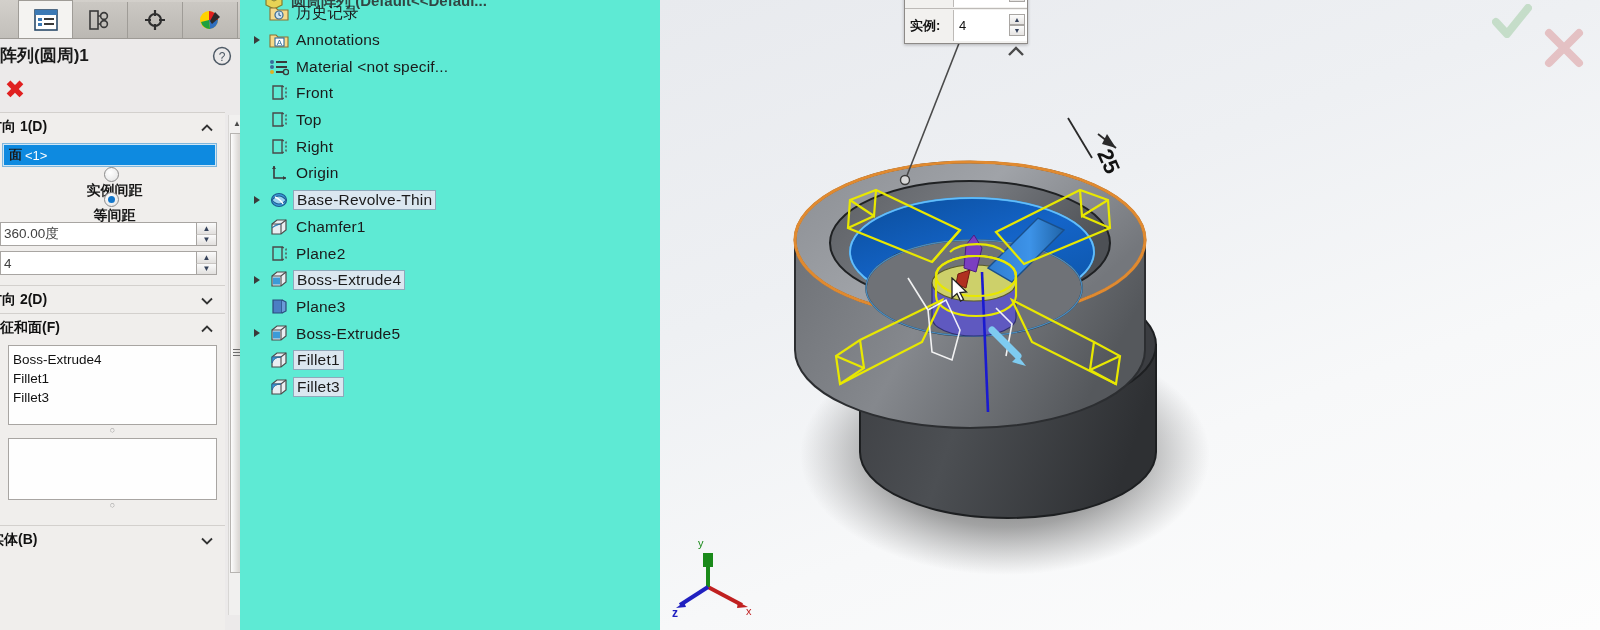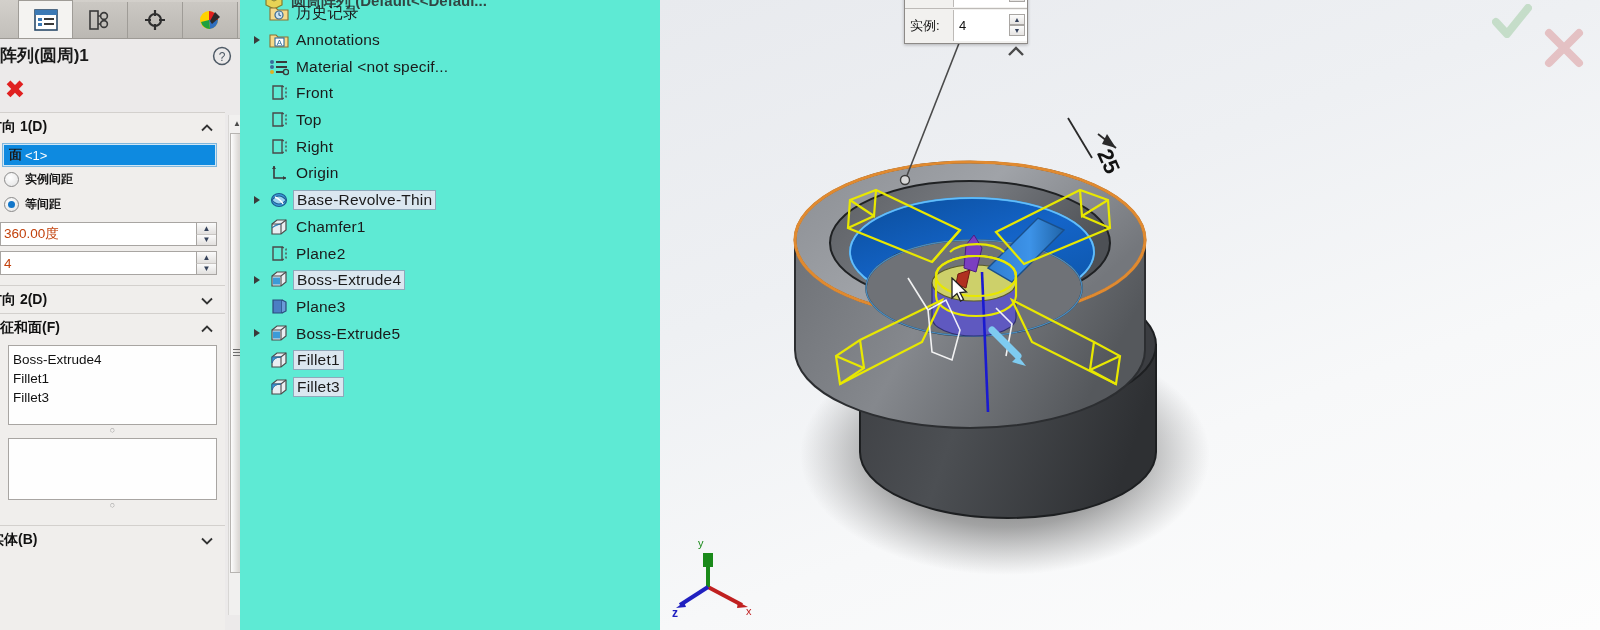"实例:" .mini-lbl { font-weight: normal -> bold }
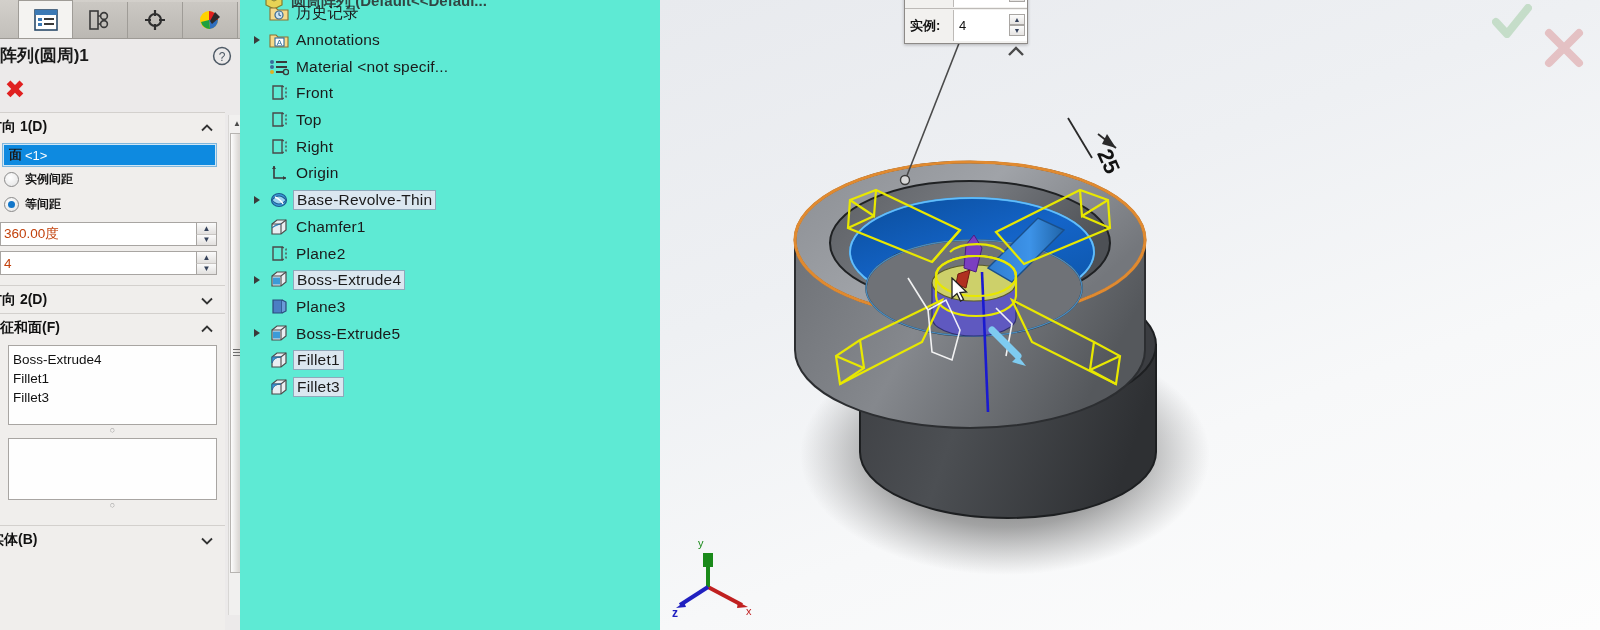"实例间距" .radio-row { flex-direction: none -> column; font-size: 12px -> 14px }
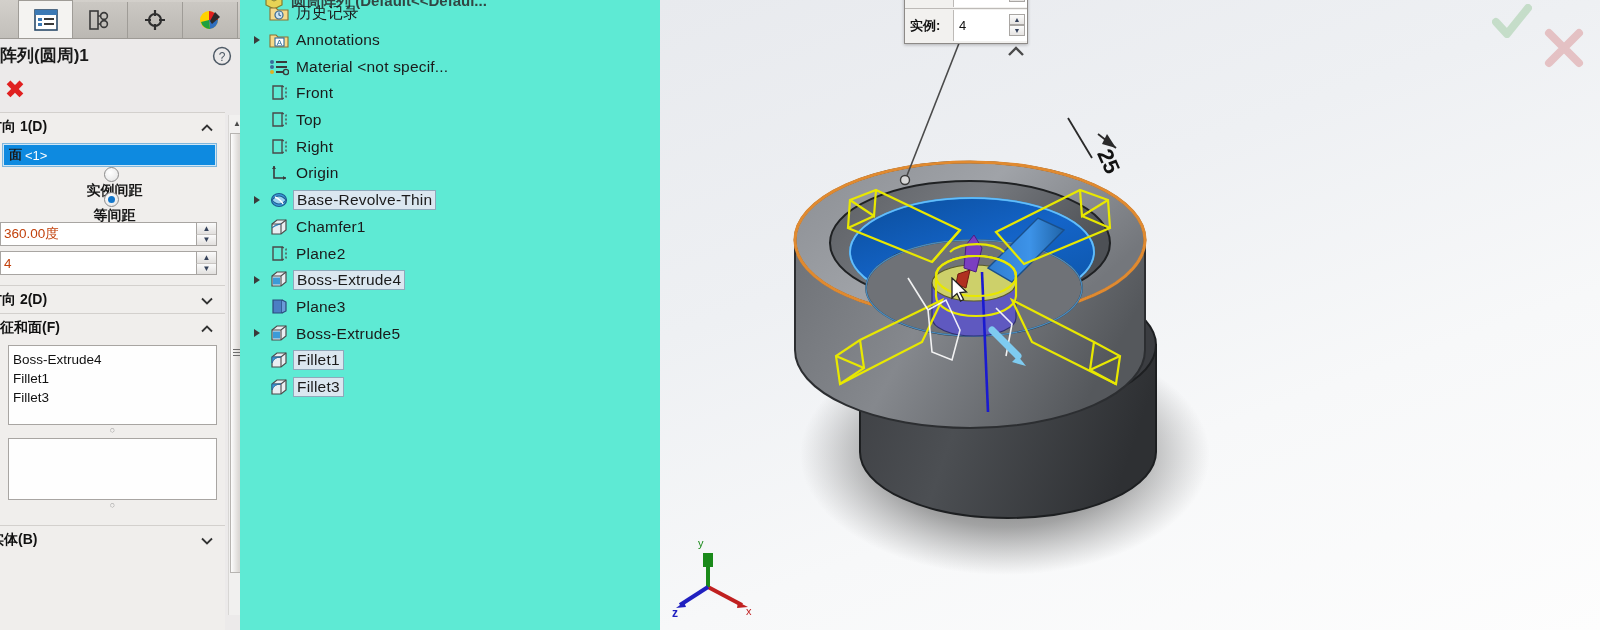"360.00度" .spin-row .val { color: #c2410c -> #404040 }
